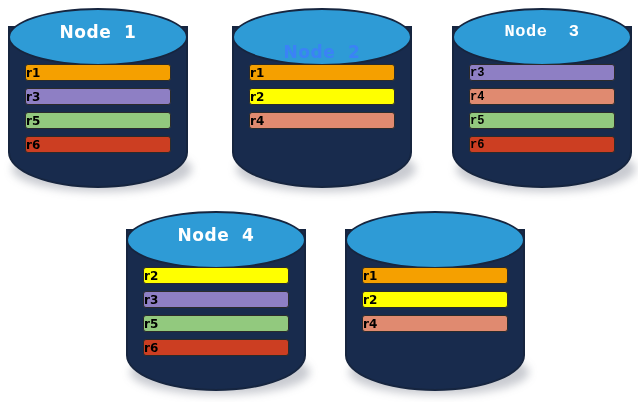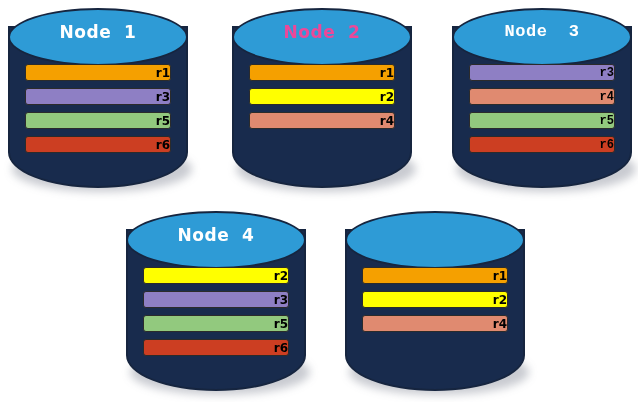"Node 2" div.node-title { color: #ec4899 -> #3b82f6; margin-top: none -> 20px }
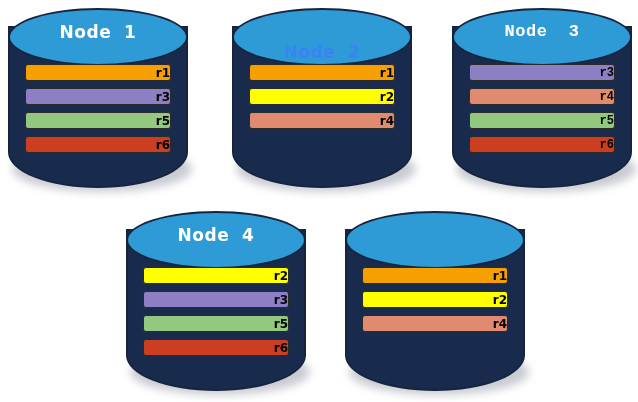"r1" .replica { text-align: right -> left }
